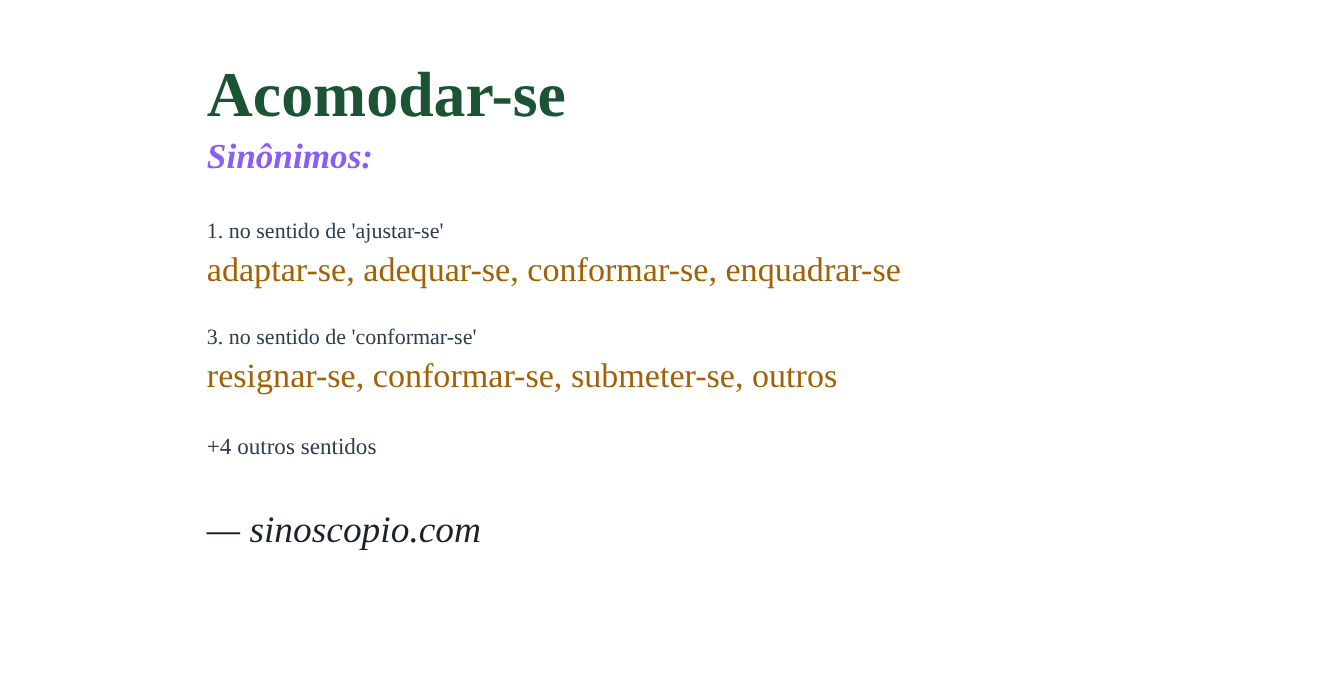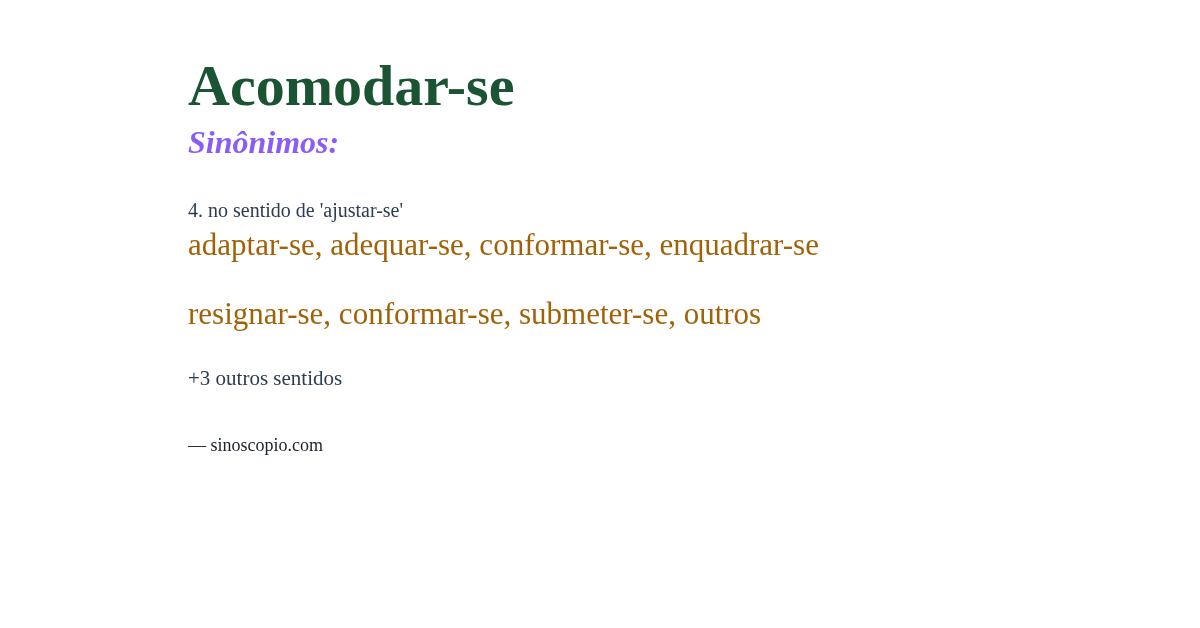"4. no sentido de 'ajustar-se'" div.sense-label { text: 4 -> 1 }
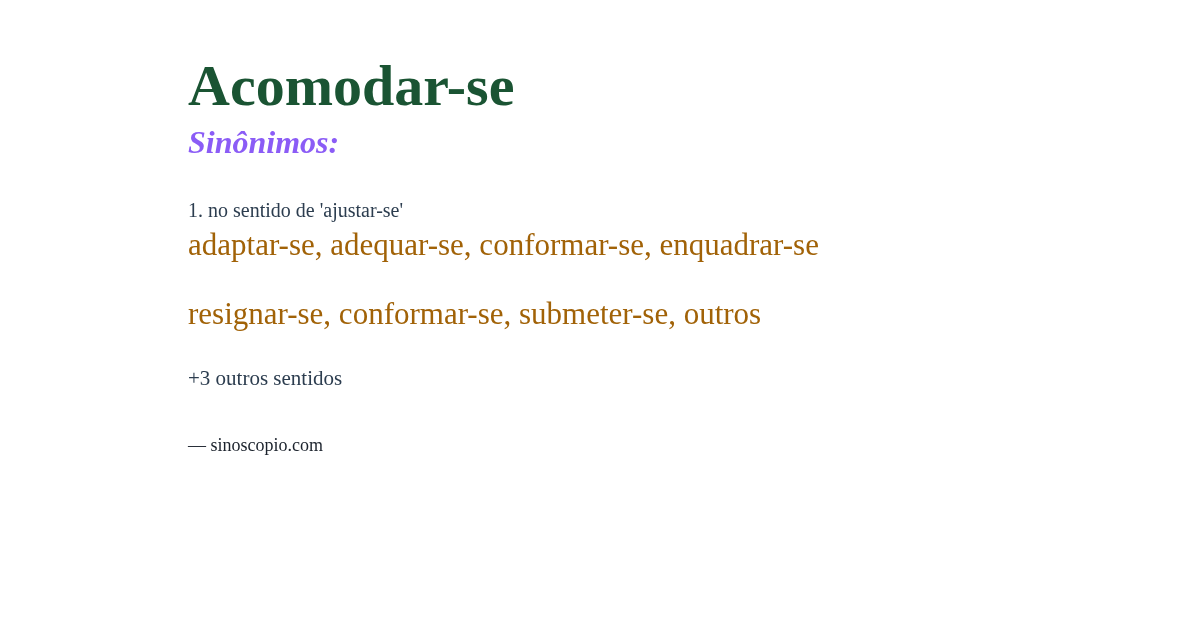"3. no sentido de 'conformar-se'" div.sense-label { html: none -> <div>3. no sentido de 'conformar-se'</div> }
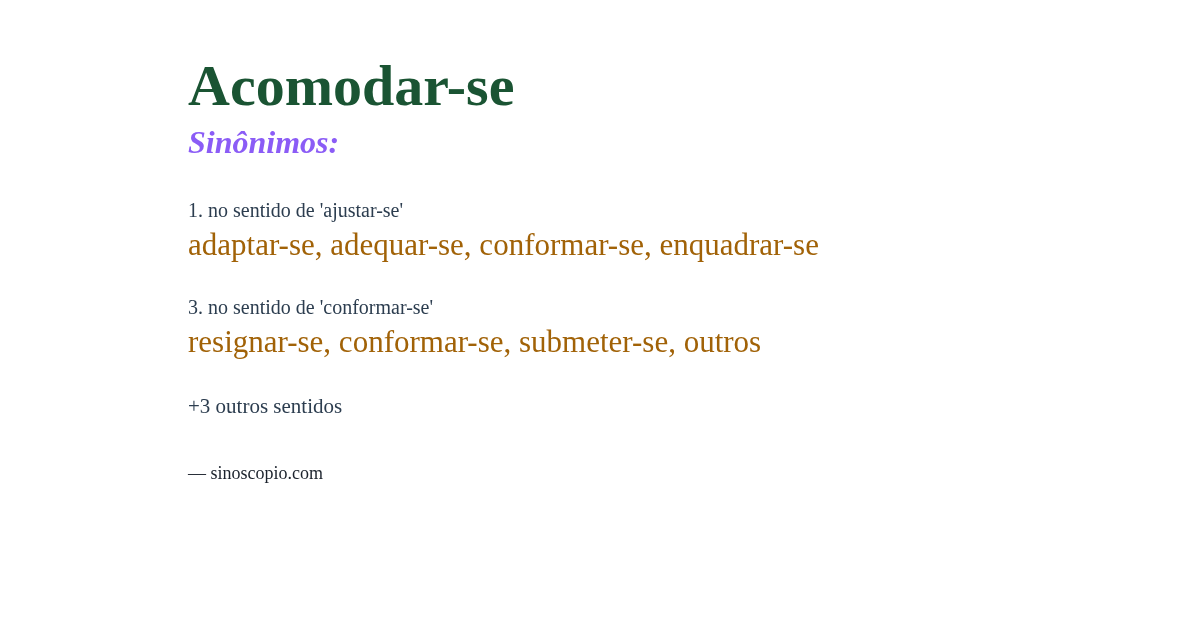"+3 outros sentidos" div.more-senses { text: +3 -> +4 }
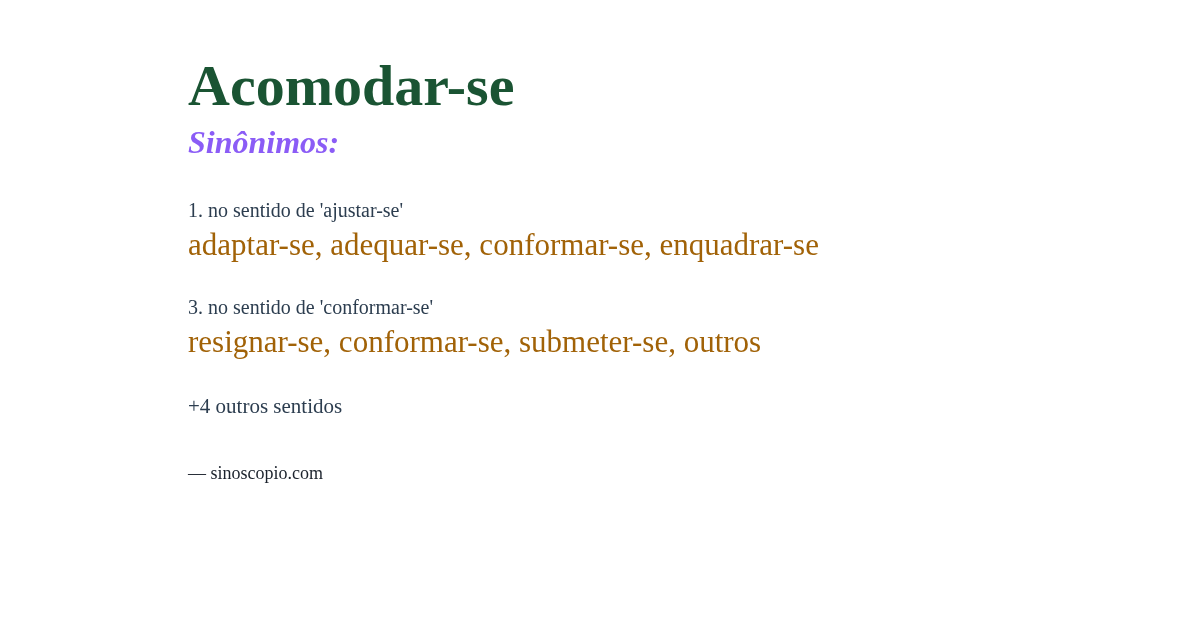"— sinoscopio.com" .attribution { font-size: 18px -> 34px; font-style: none -> italic }
